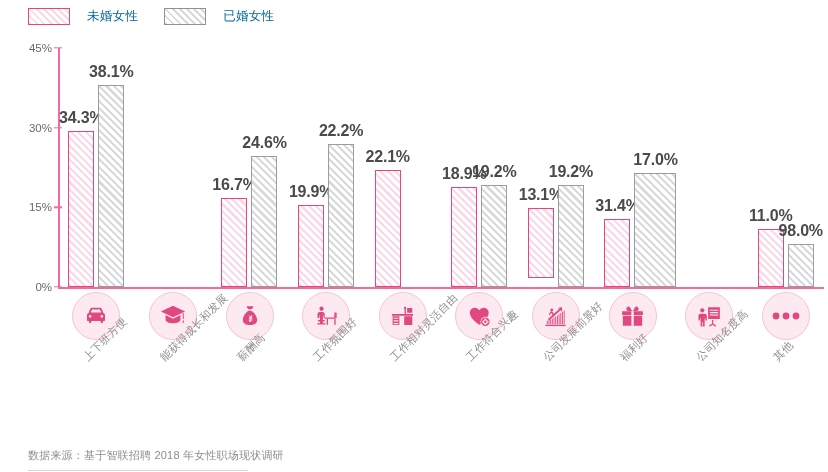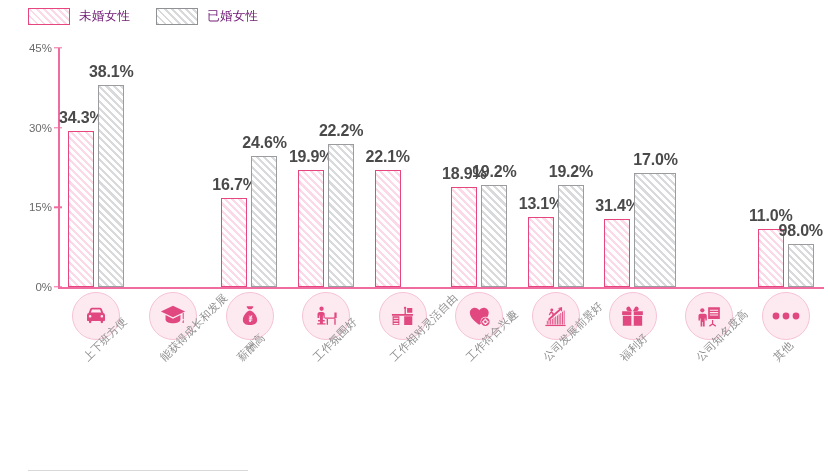"未婚女性" .legend-label { color: #701a75 -> #0369a1; margin-left: none -> 8px }
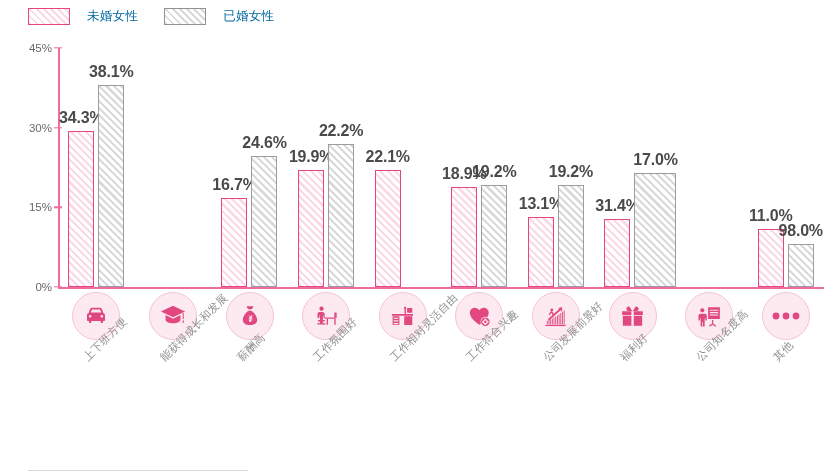"19.9%" div.bar { height: 117px -> 82px }
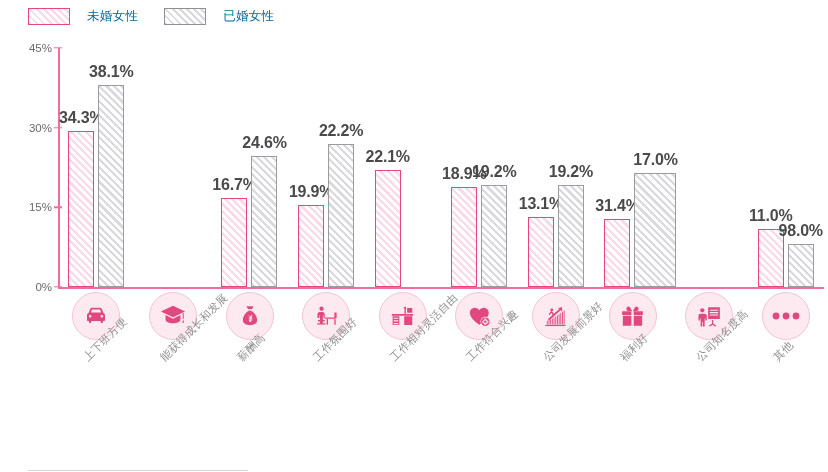"13.1%" div.bar { bottom: 1px -> 10px }
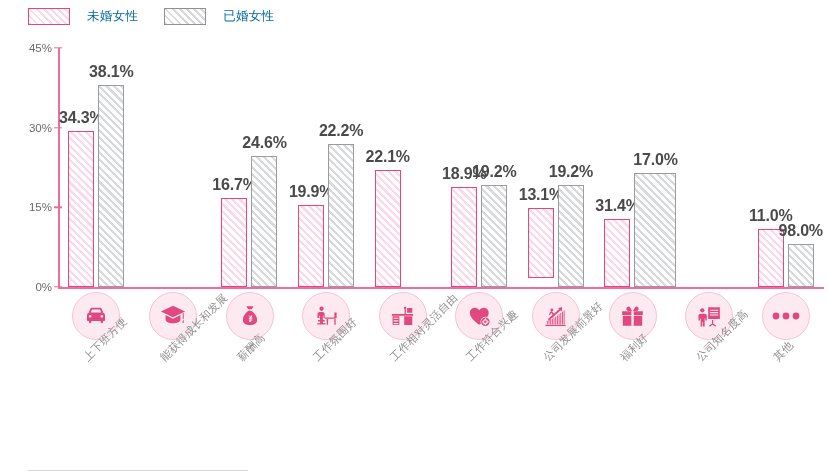"数据来源：基于智联招聘 2018 年女性职场现状调研" div.footer { html: none -> <div>数据来源：基于智联招聘 2018 年女性职场现状调研</div> }
